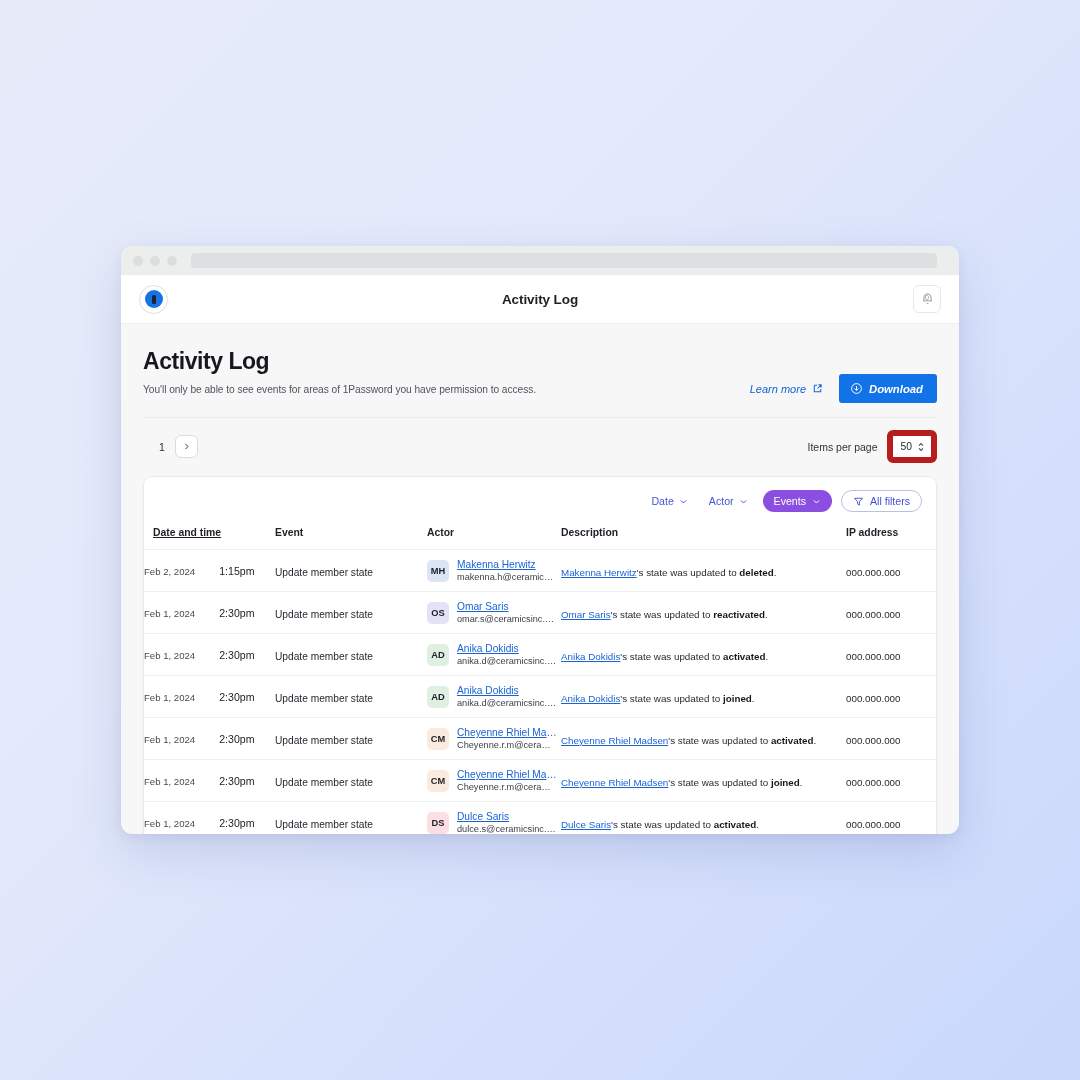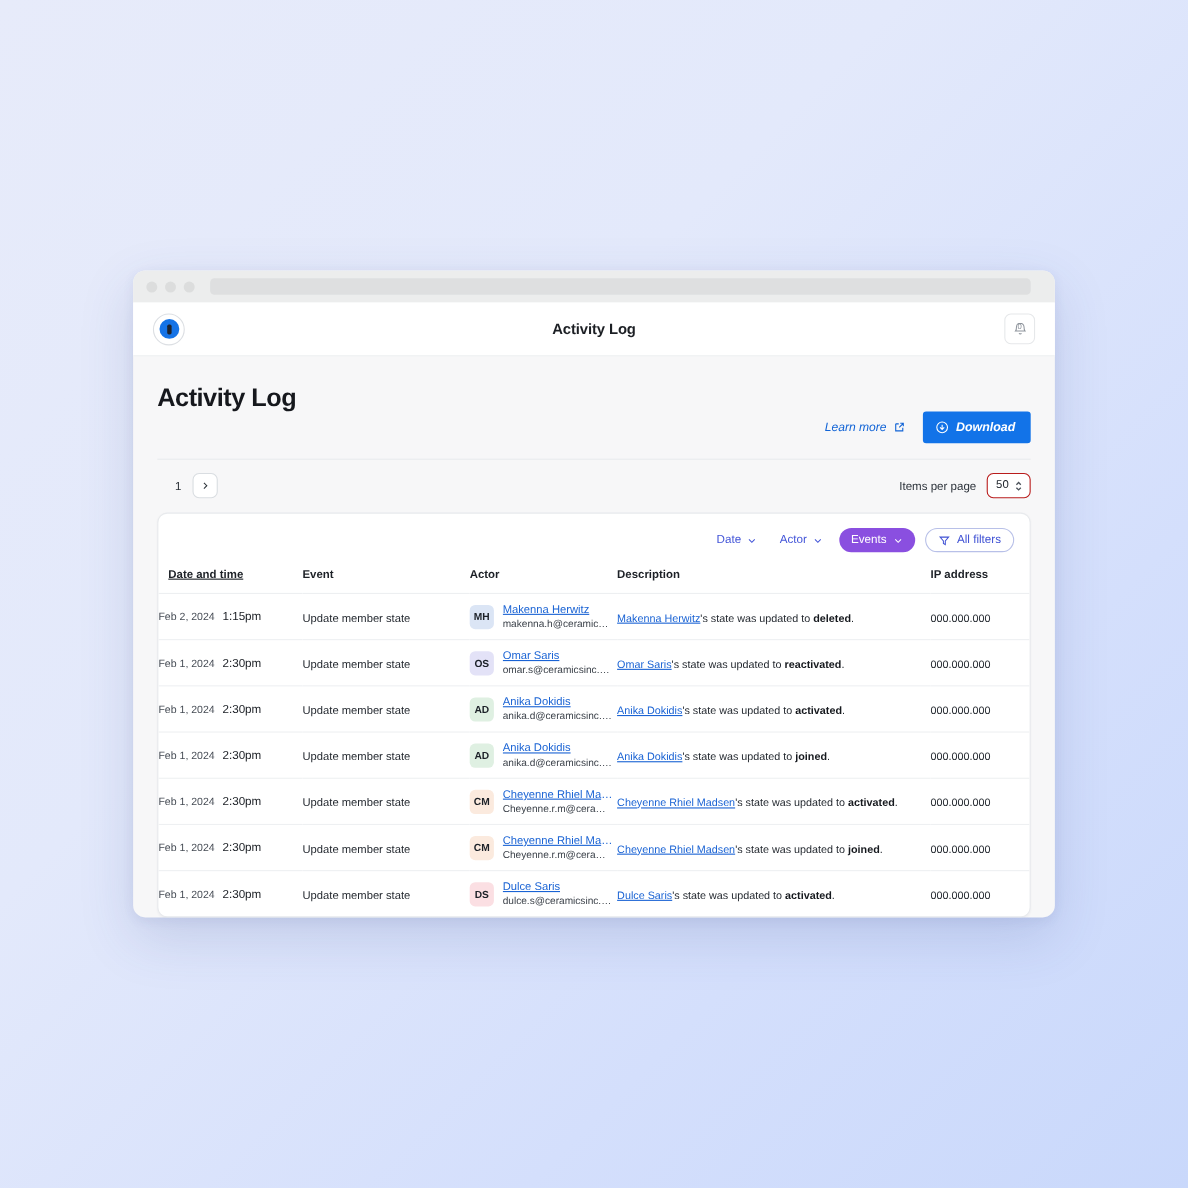"You'll only be able to" div.page-sub { html: none -> <div>You'll only be able to see events for areas of 1Password you have permission to access.</div> }
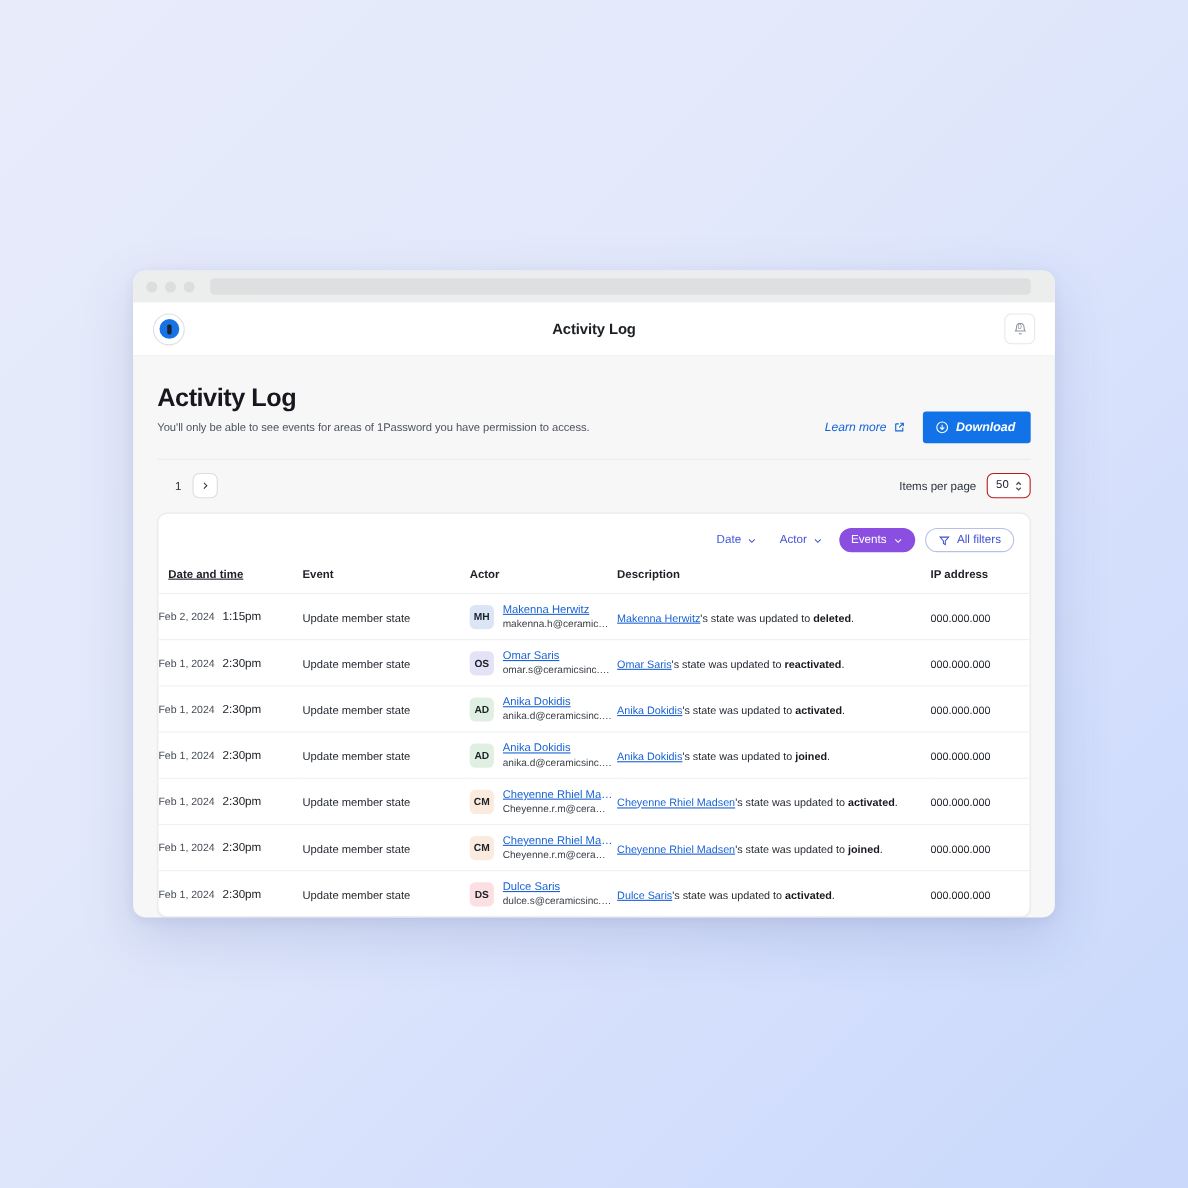"50" .ipp-box { border: 1px solid #b91c1c -> 6px solid #b91c1c }
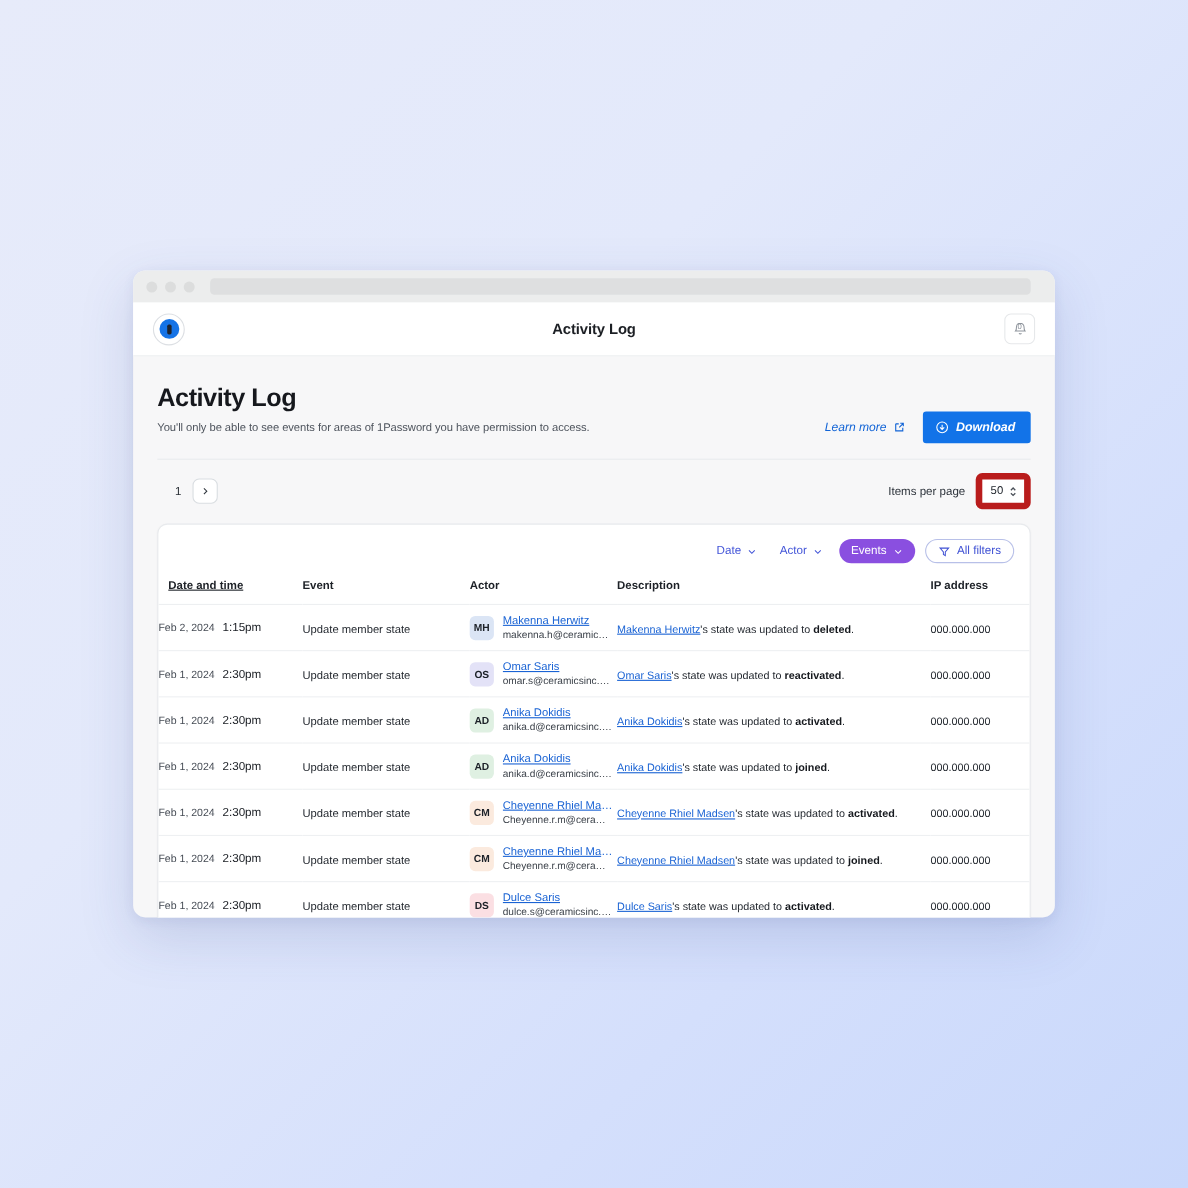"Feb 2, 2024" .dt { gap: 7px -> 24px }
